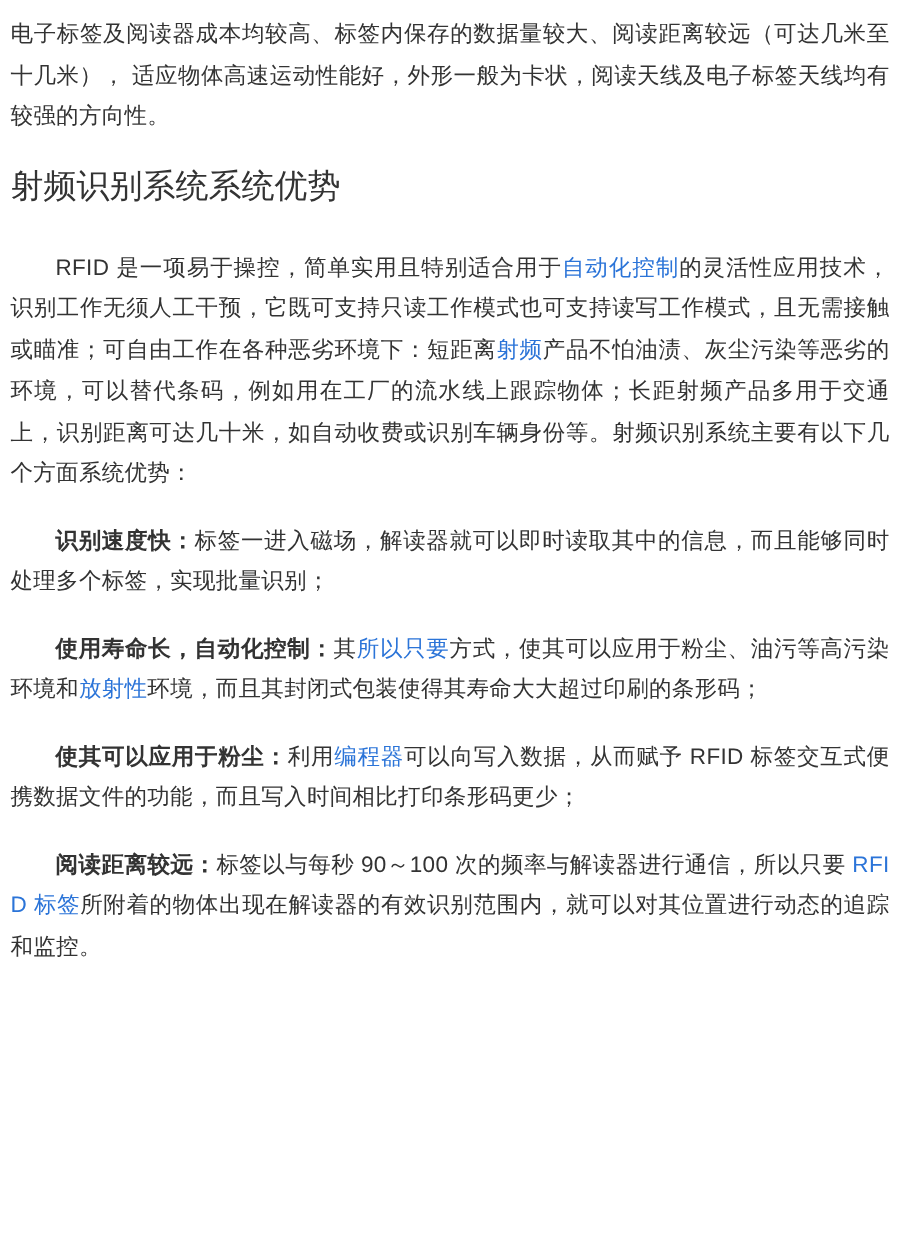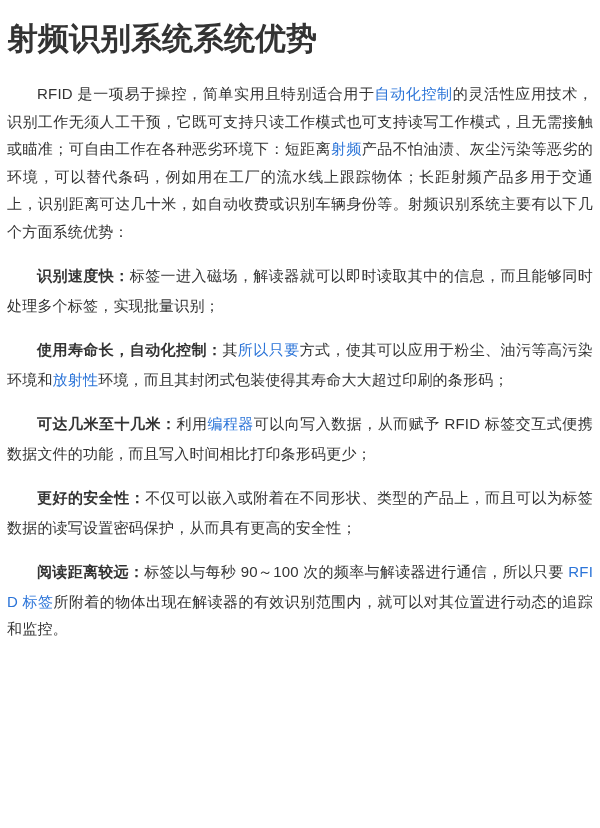"电子标签及阅读器成本均较高、标签内保存的数据量较大、阅读距离较远（可达几米至十几" p.para { html: none -> <p><span>电子标签及阅读器成本均较高、标签内保存的数据量较大、阅读距离较远（可达几米至十几米）， 适应物体高速运动性能好，外形一般为卡状，阅读天线及电子标签天线均有较强的方向性。</span></p> }
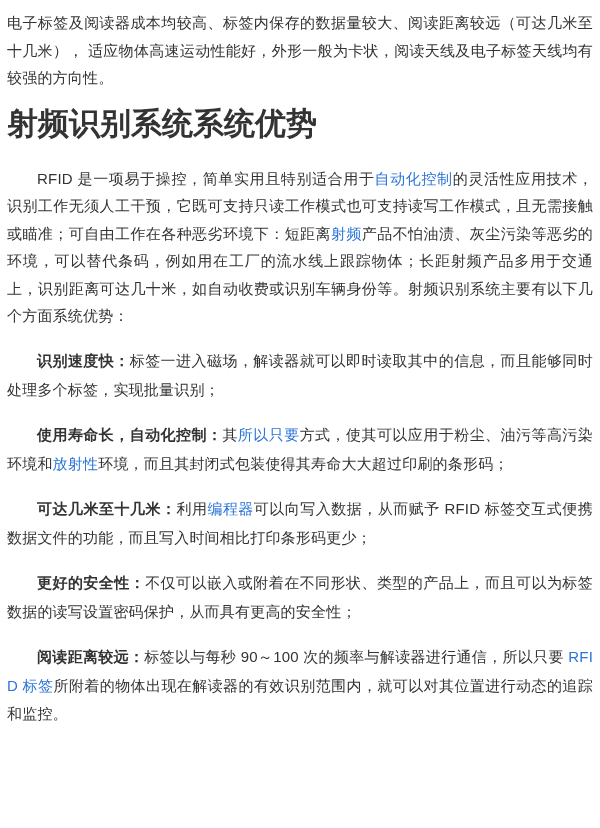"射频识别系统系统优势" .doc-heading { font-size: 31px -> 22px; font-weight: 700 -> 400 }
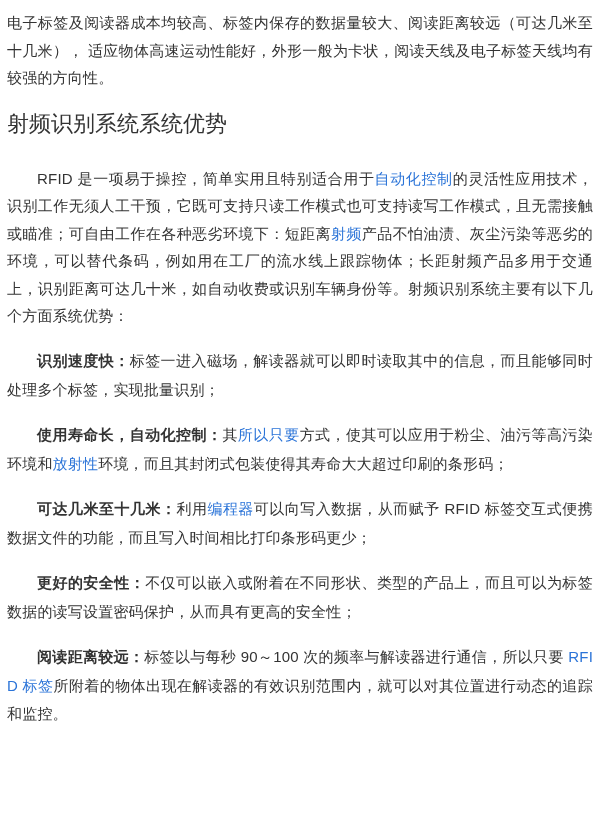"识别速度快：" .seg-bold { font-family: Liberation Mono, monospace -> none }
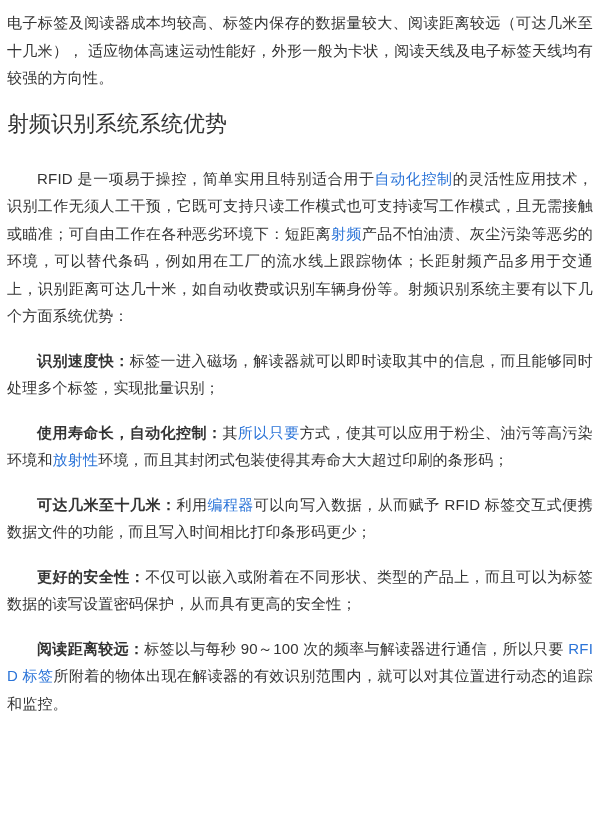"可达几米至十几米：" span.seg-bold { text: 可达几米至十几米 -> 使其可以应用于粉尘 }
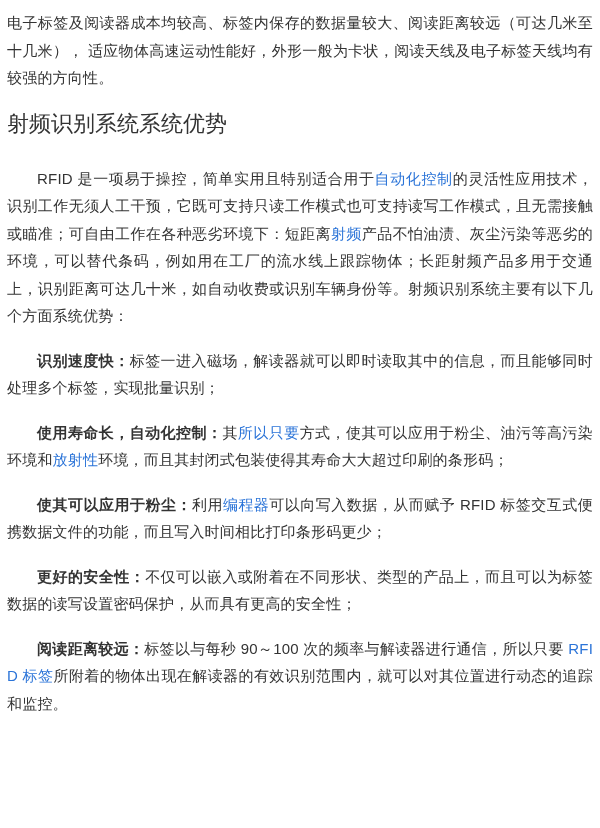"更好的安全性：不仅可以嵌入或附着在不同形状、类型的产品上，而且可以为标签数据的读" p.para { html: <p><span>更好的安全性：</span><span>不仅可以嵌入或附着在不同形状、类型的产品上，而且可以为标签数据的读写设置密码保护，从而具有更高的安全性；</span></p> -> none }
